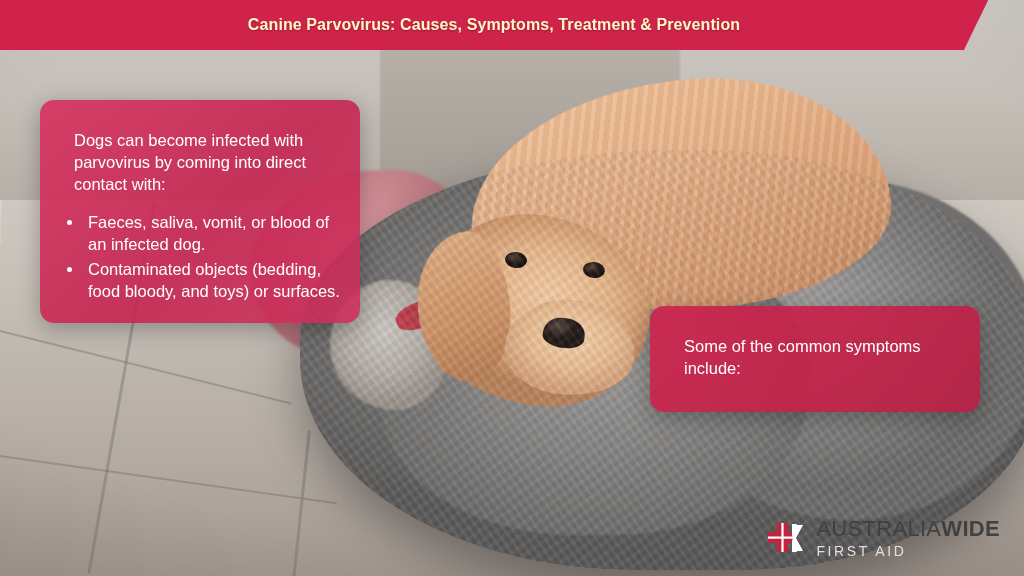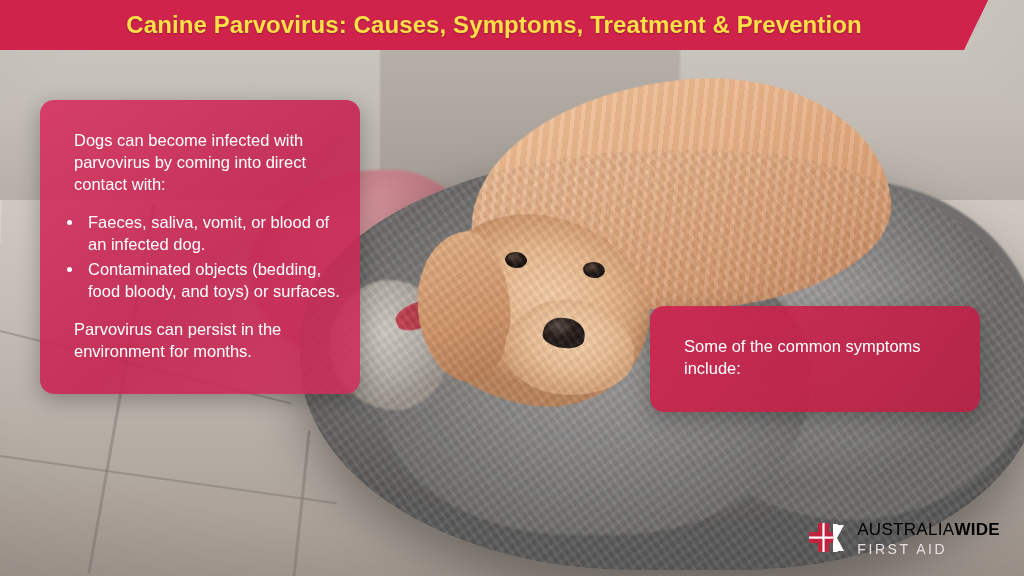"Canine Parvovirus: Causes, Symptoms," .title-text { color: #fde047 -> #fef9c3; font-size: 24px -> 16px }
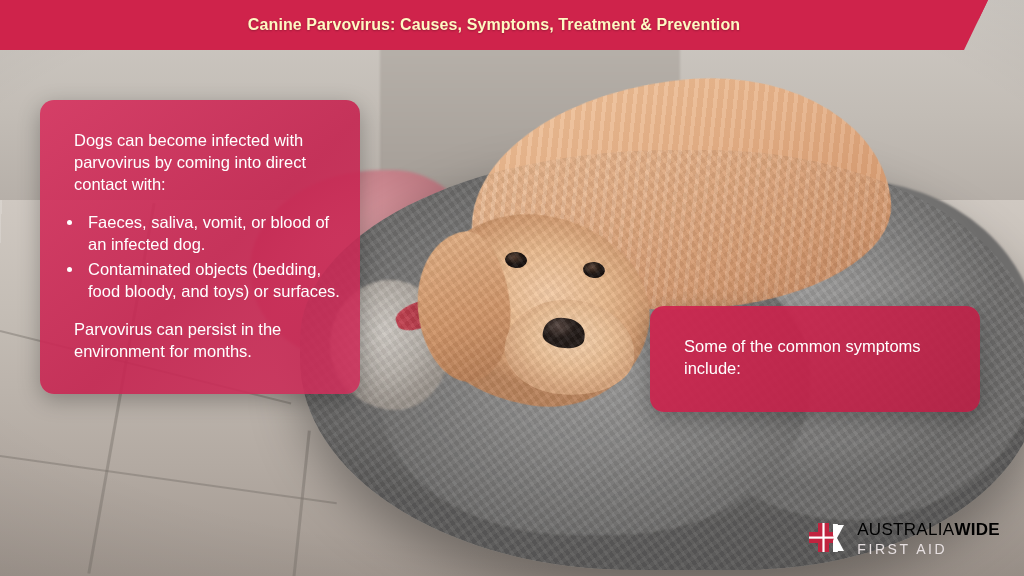"Parvovirus can persist in the" p { html: <p>Parvovirus can persist in the environment for months.</p> -> none }
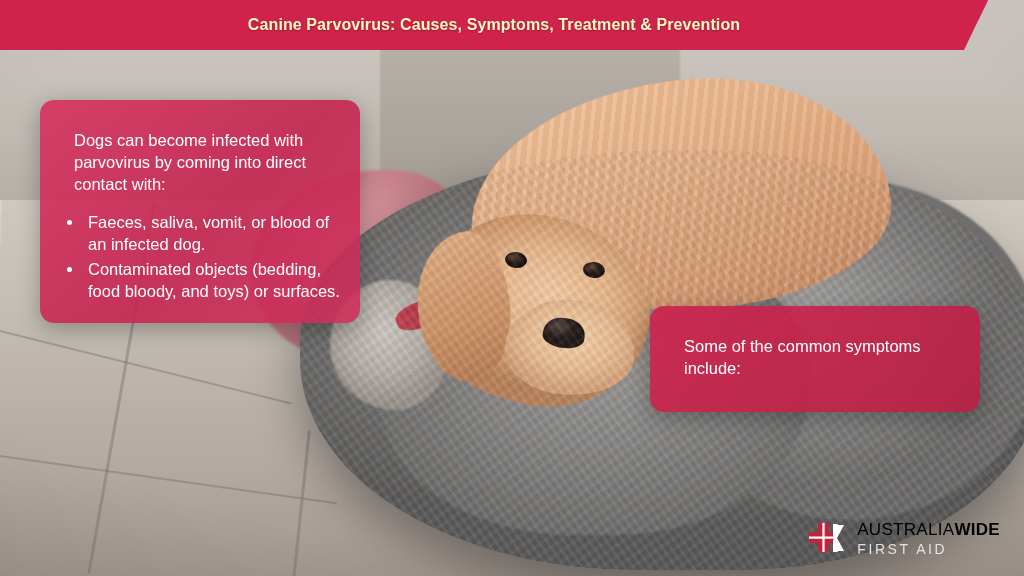"AUSTRALIAWIDE" .logo-top { color: #000000 -> #404040; font-size: 17px -> 22px }
